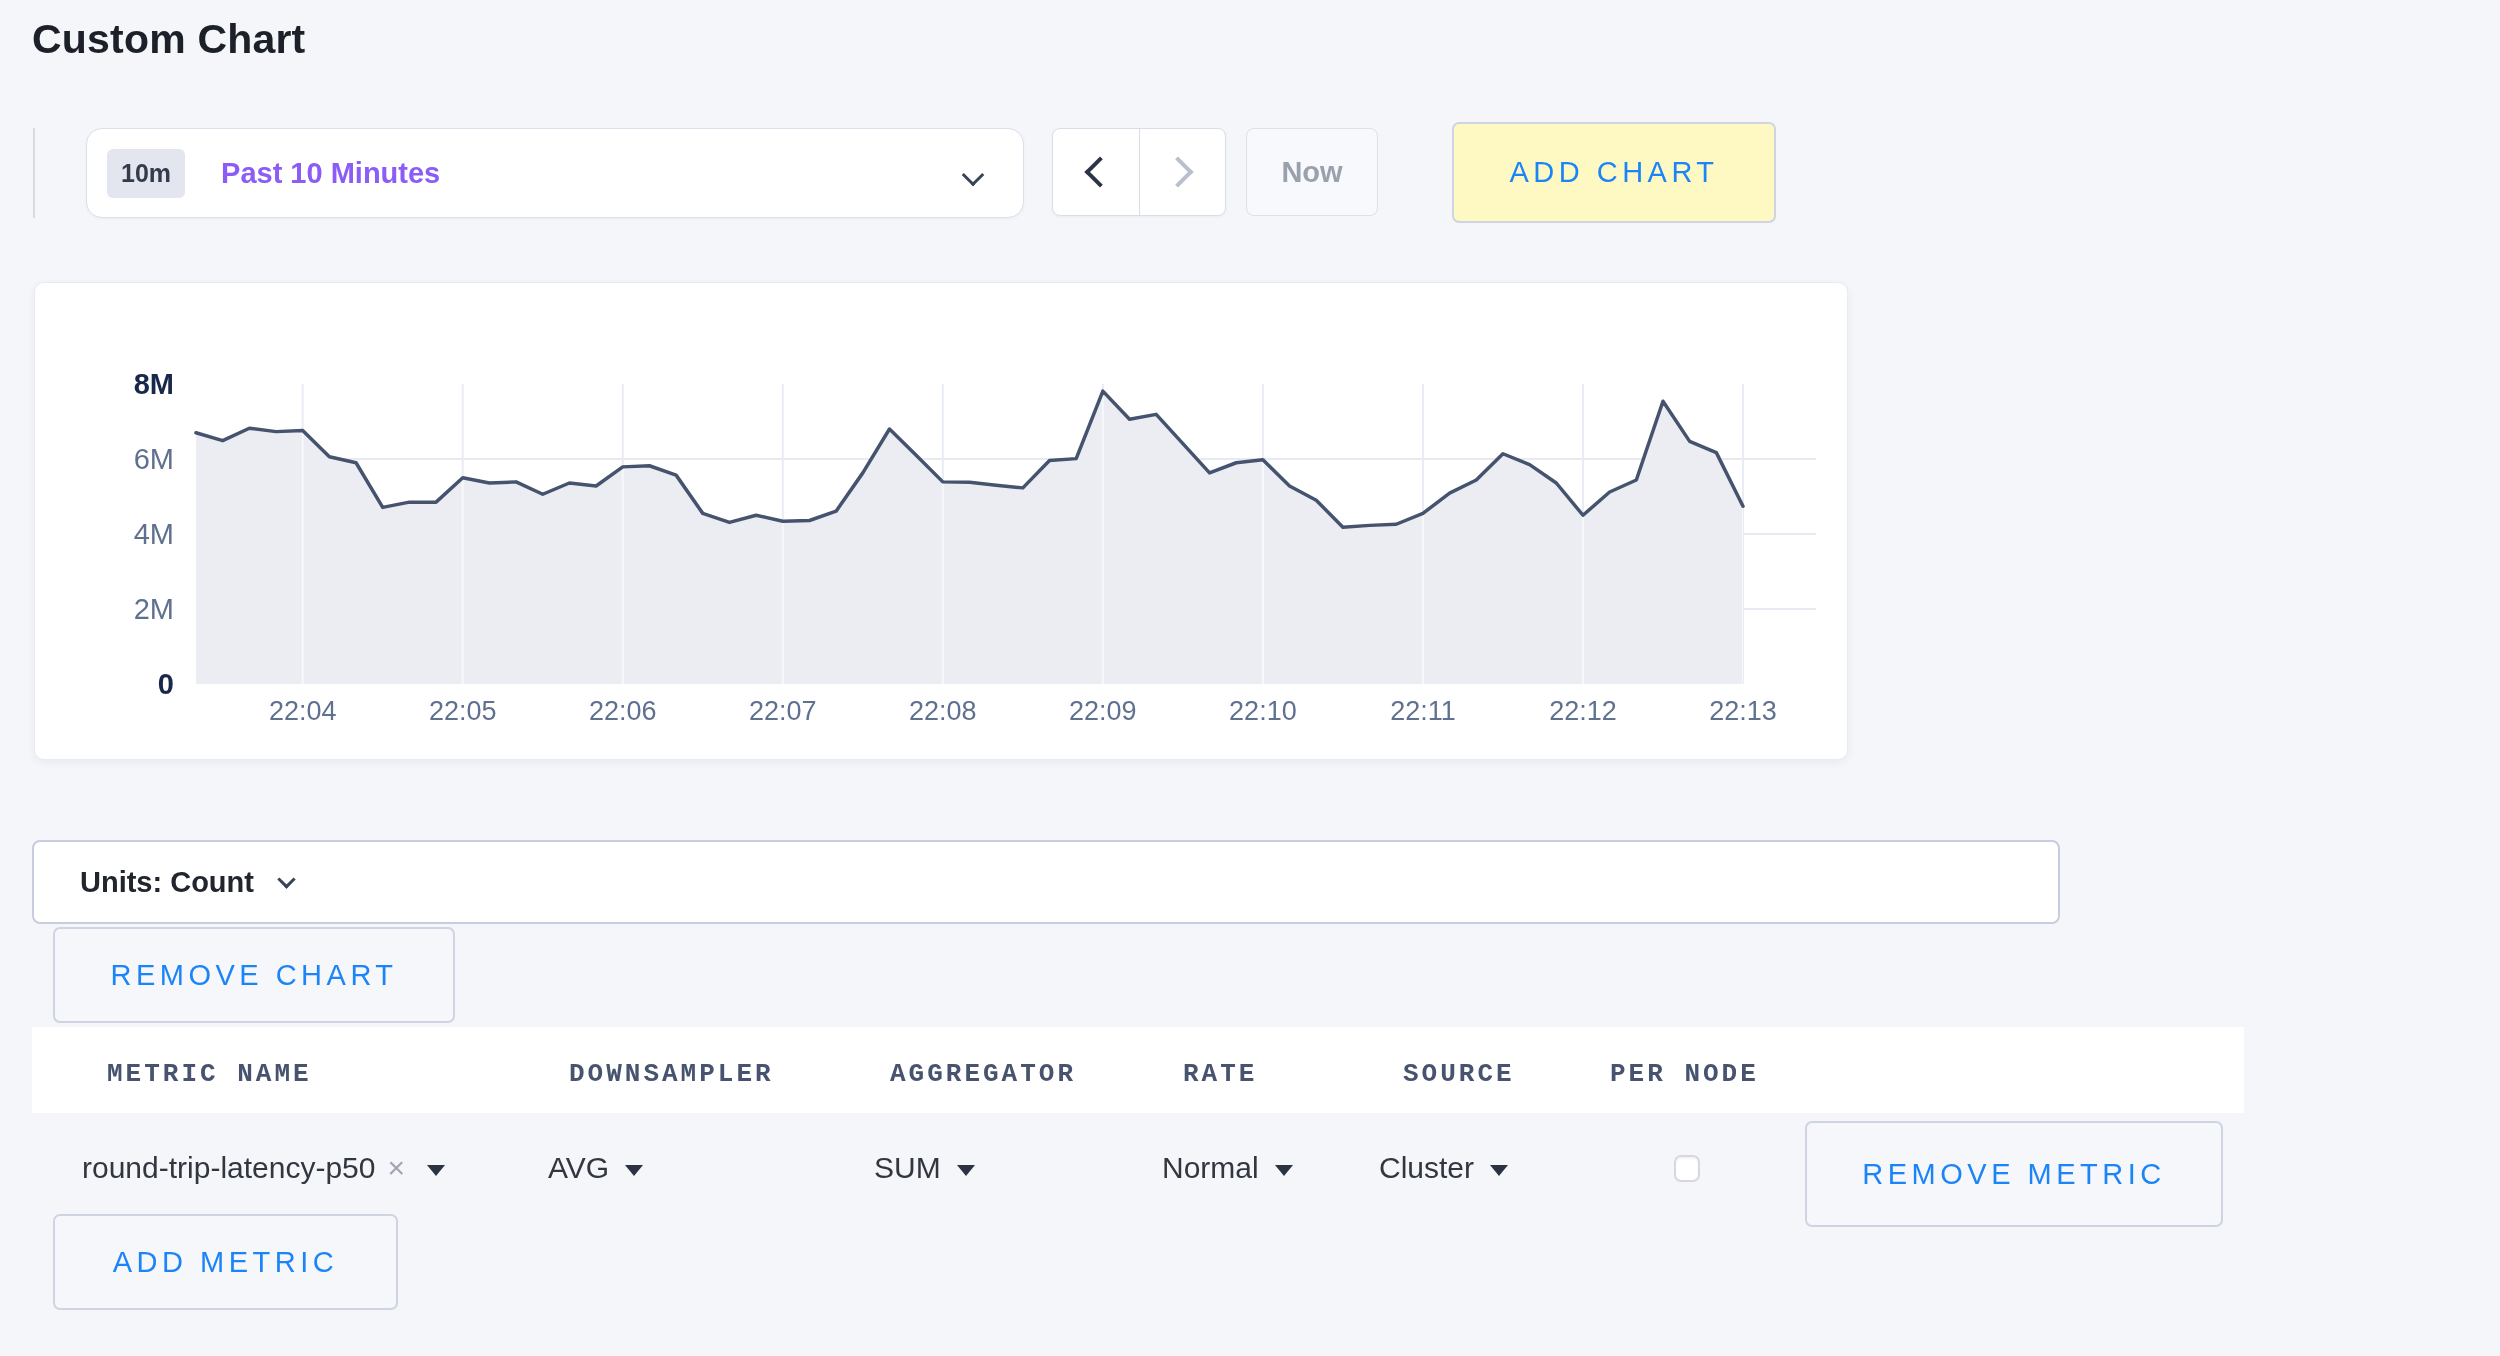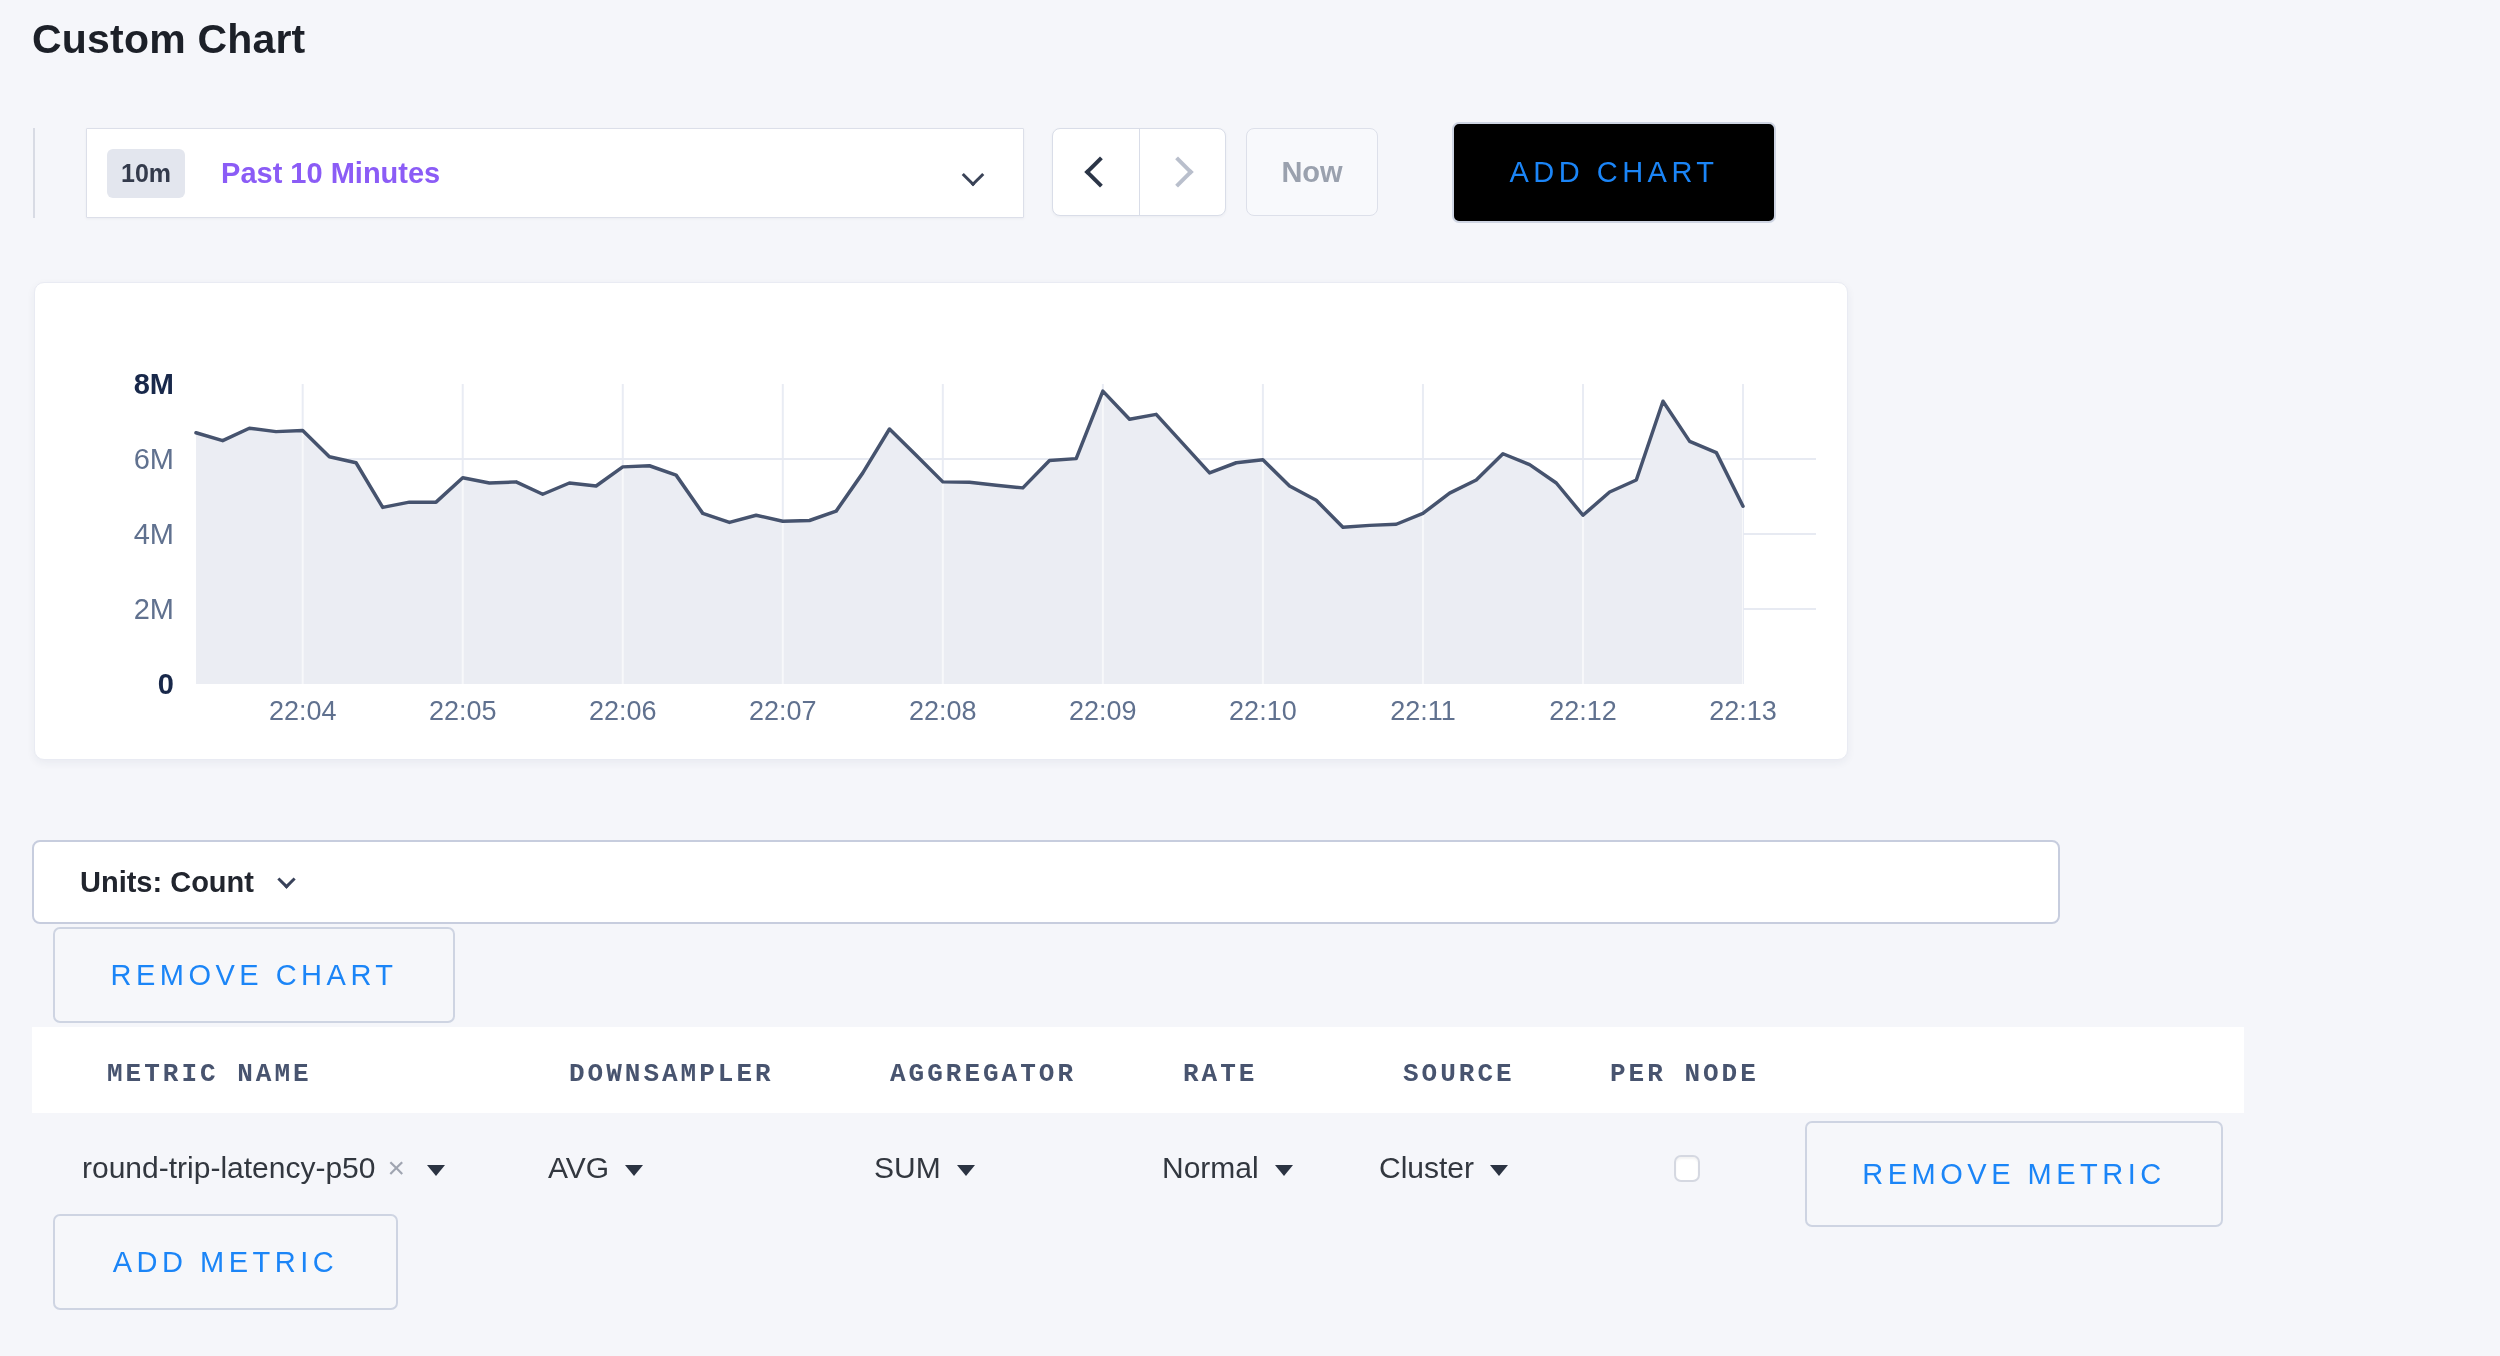"10m" #time-dropdown { border-radius: 1px -> 16px }
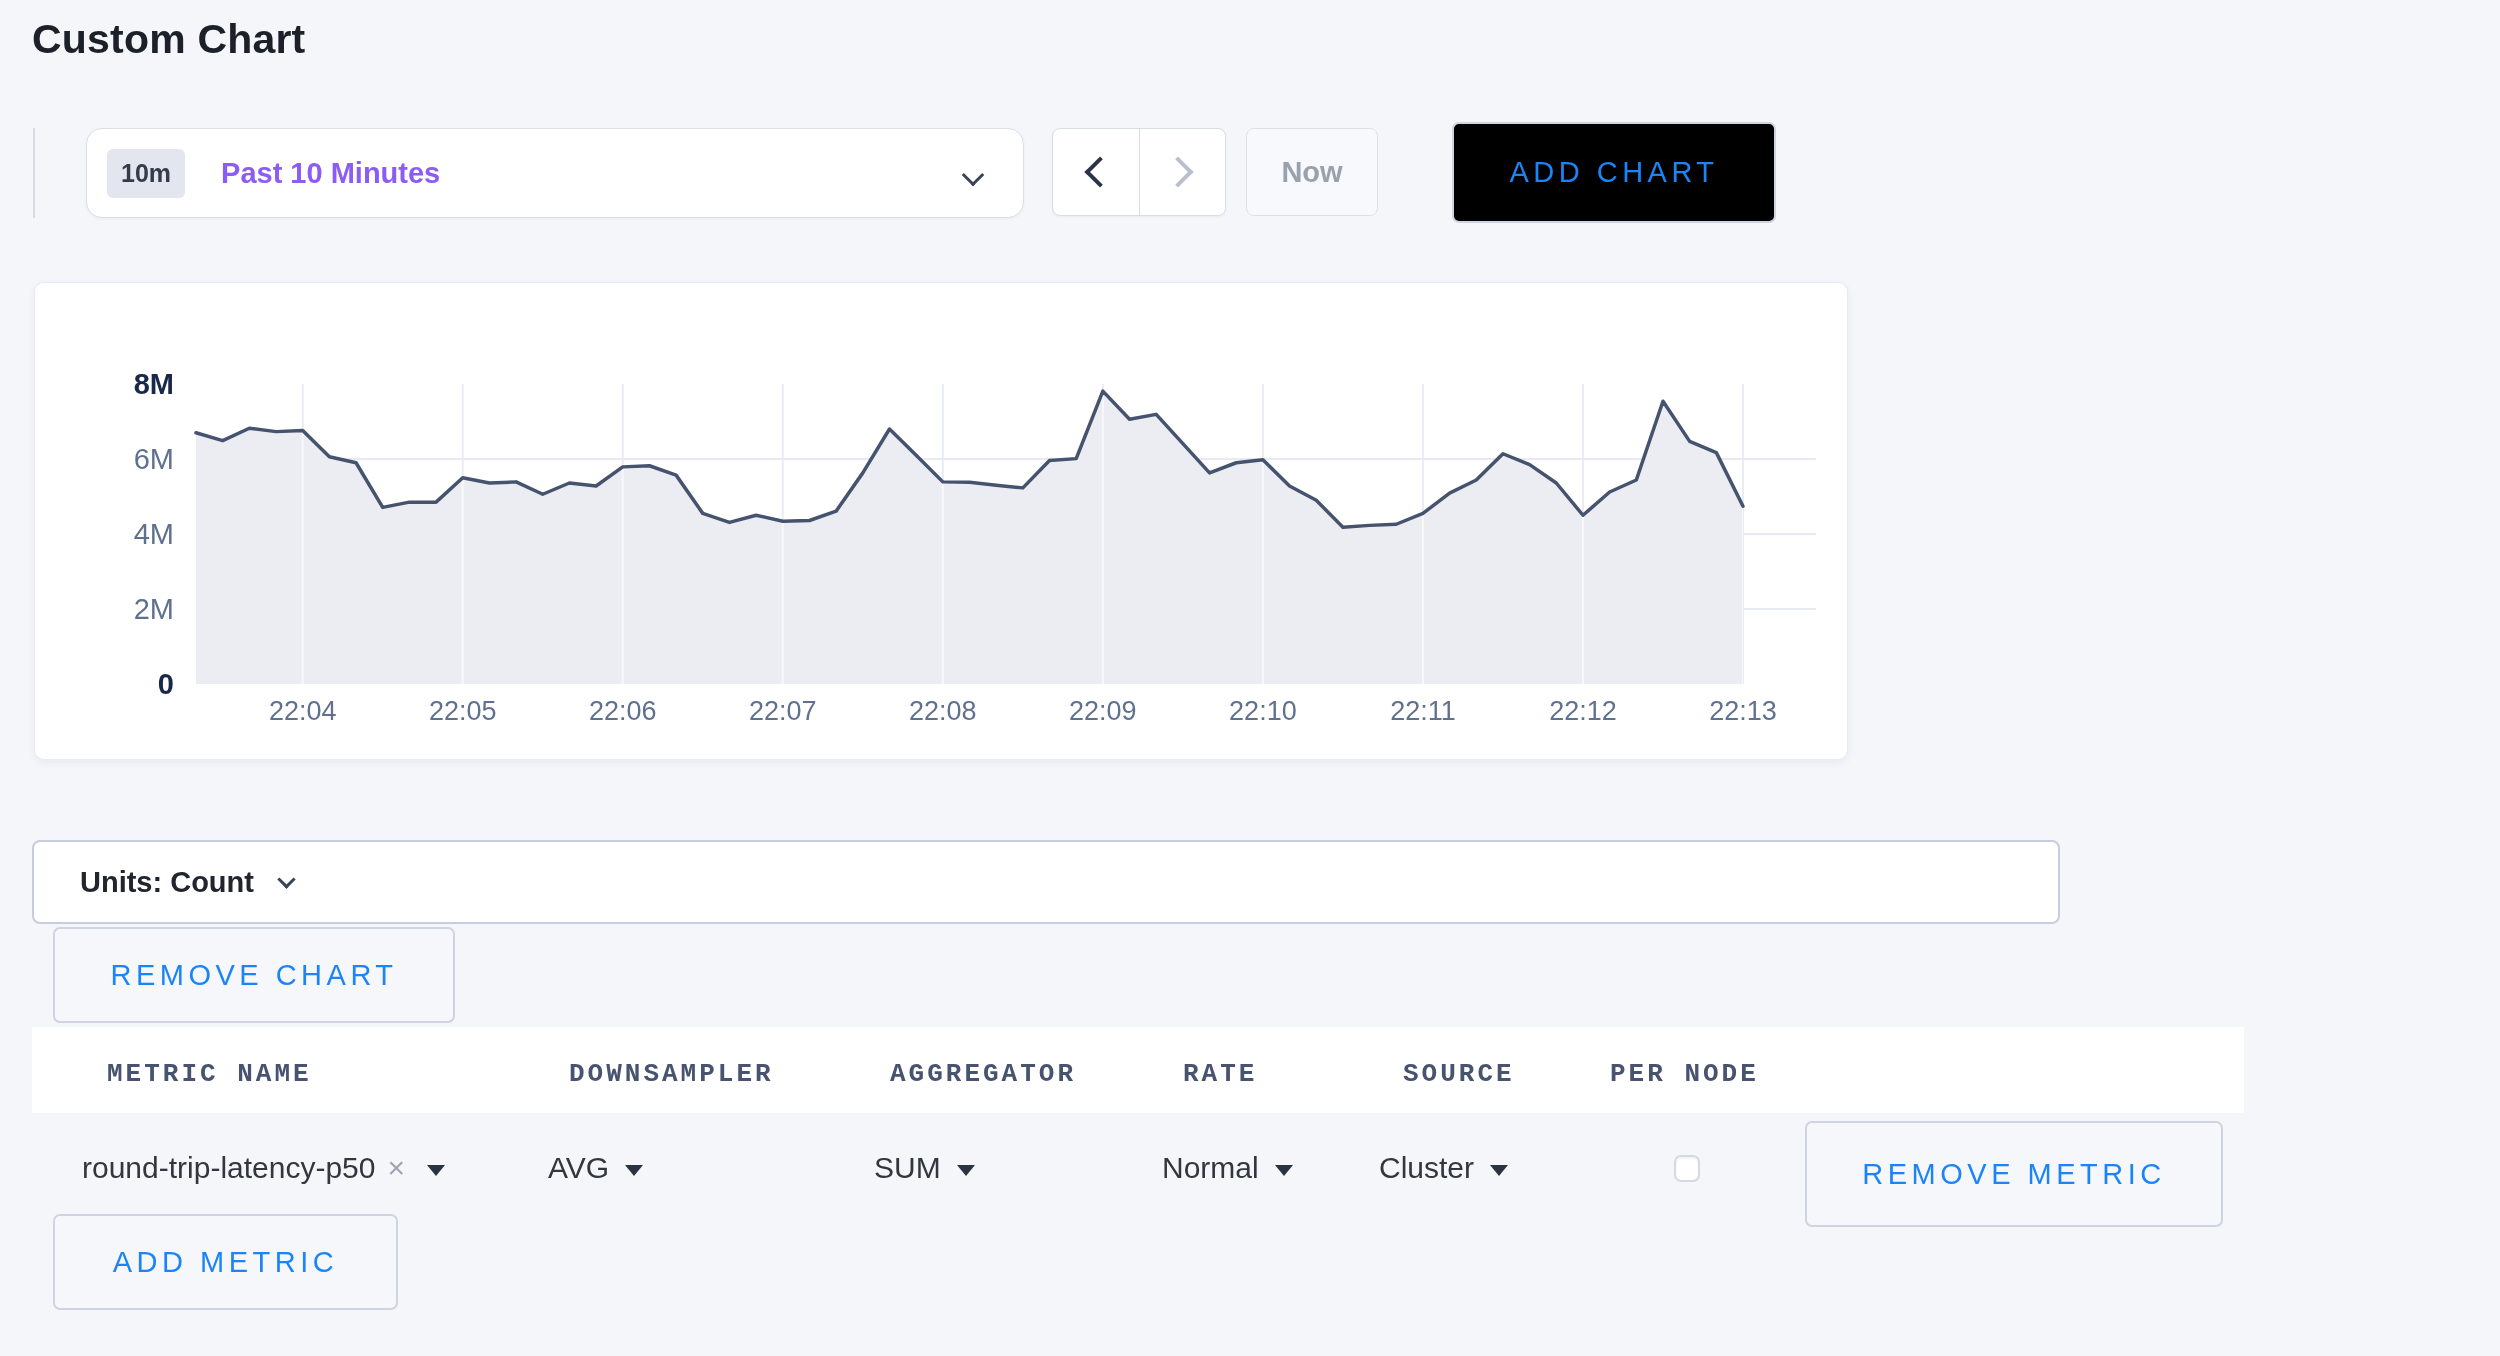"ADD CHART" .blue-button { background: #000000 -> #fef9c3 }
